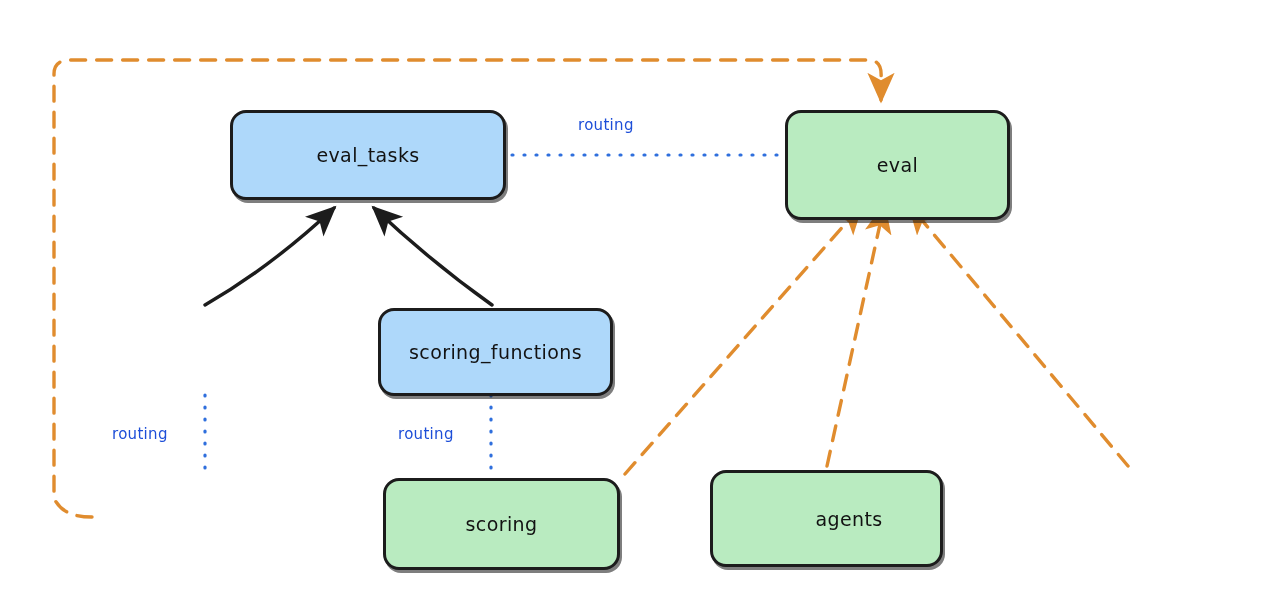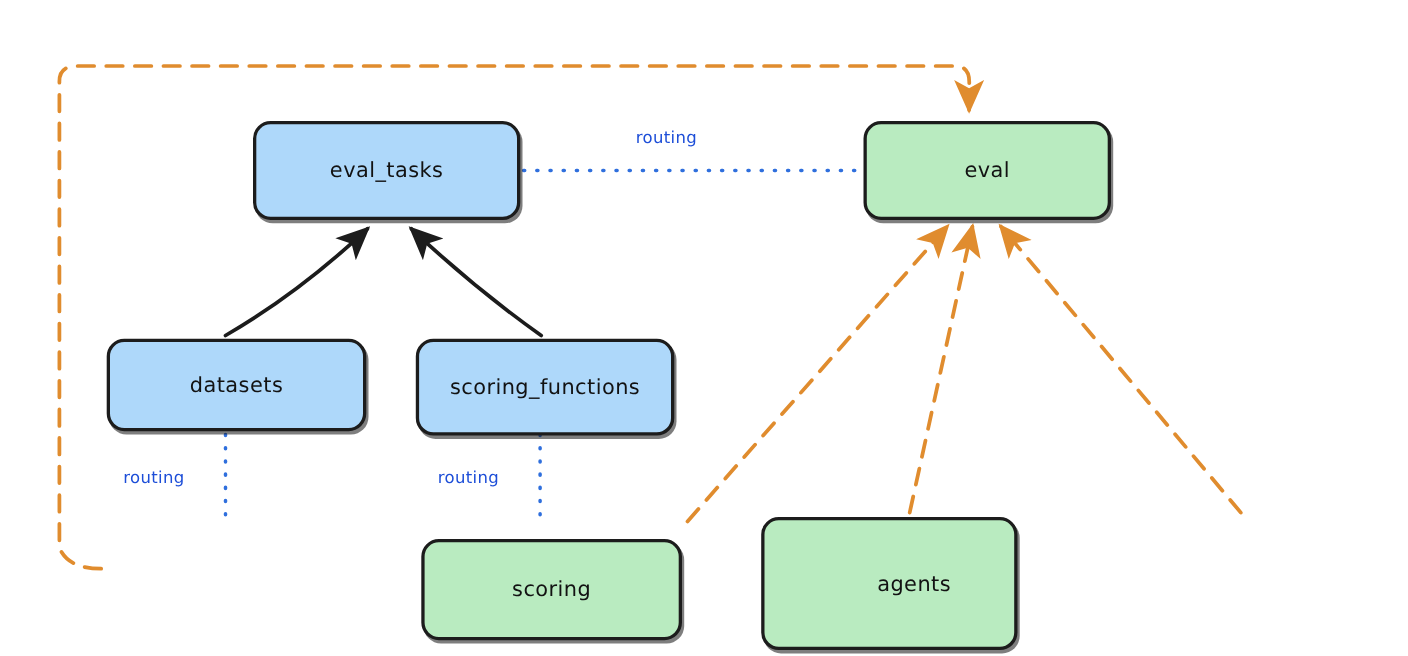"eval_tasks" div.node { width: 243px -> 276px }
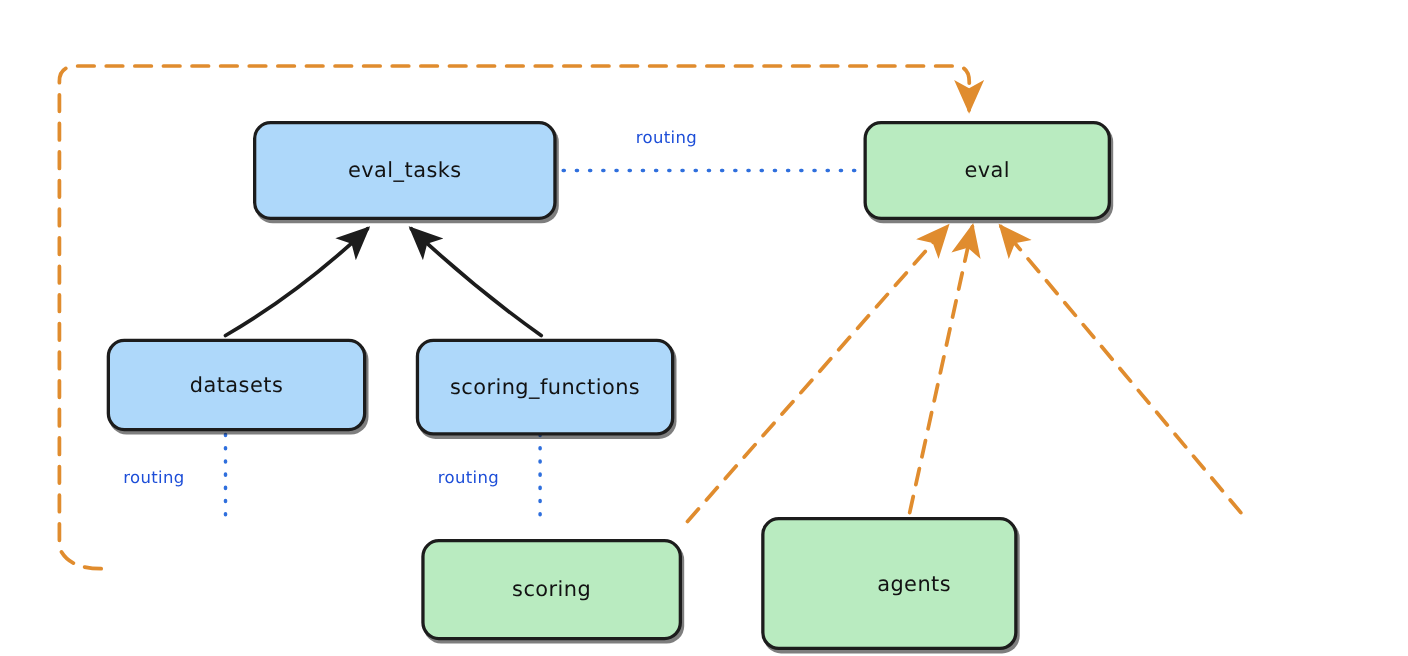"eval" div.node { height: 90px -> 110px }
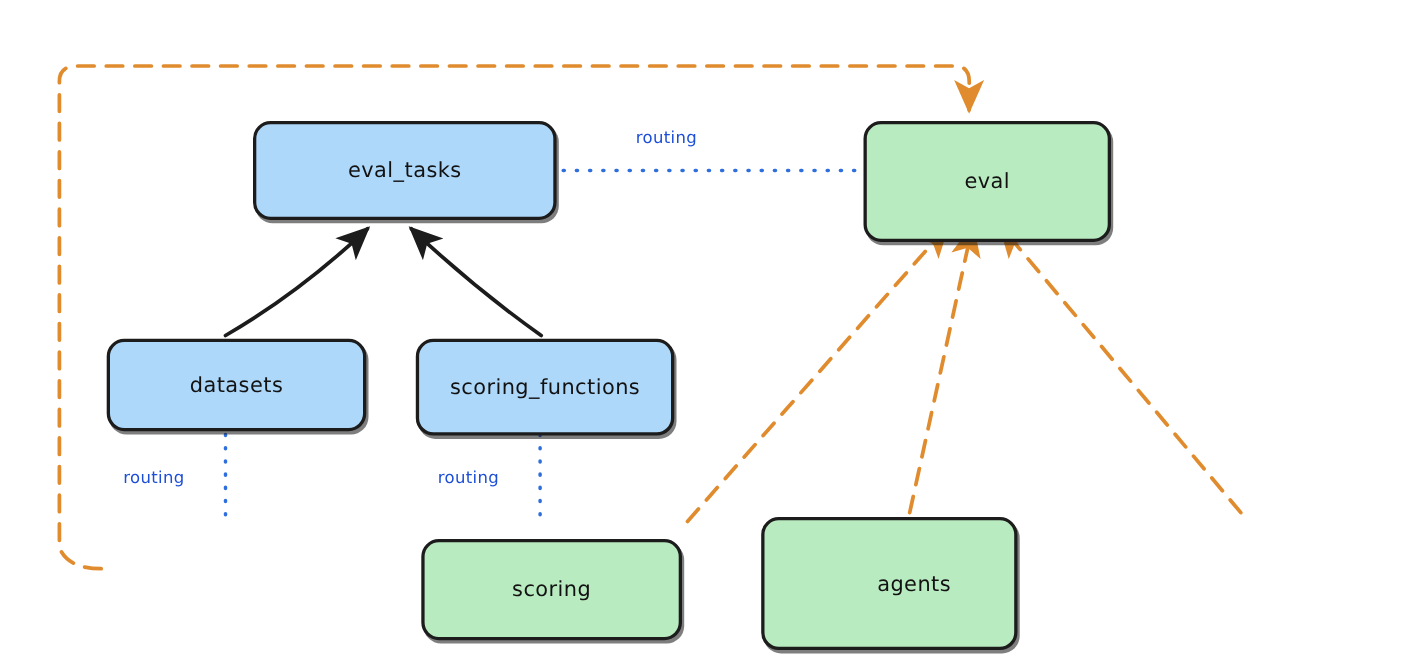"datasets" div.node { html: <div> <span>datasets</span> </div> -> none }
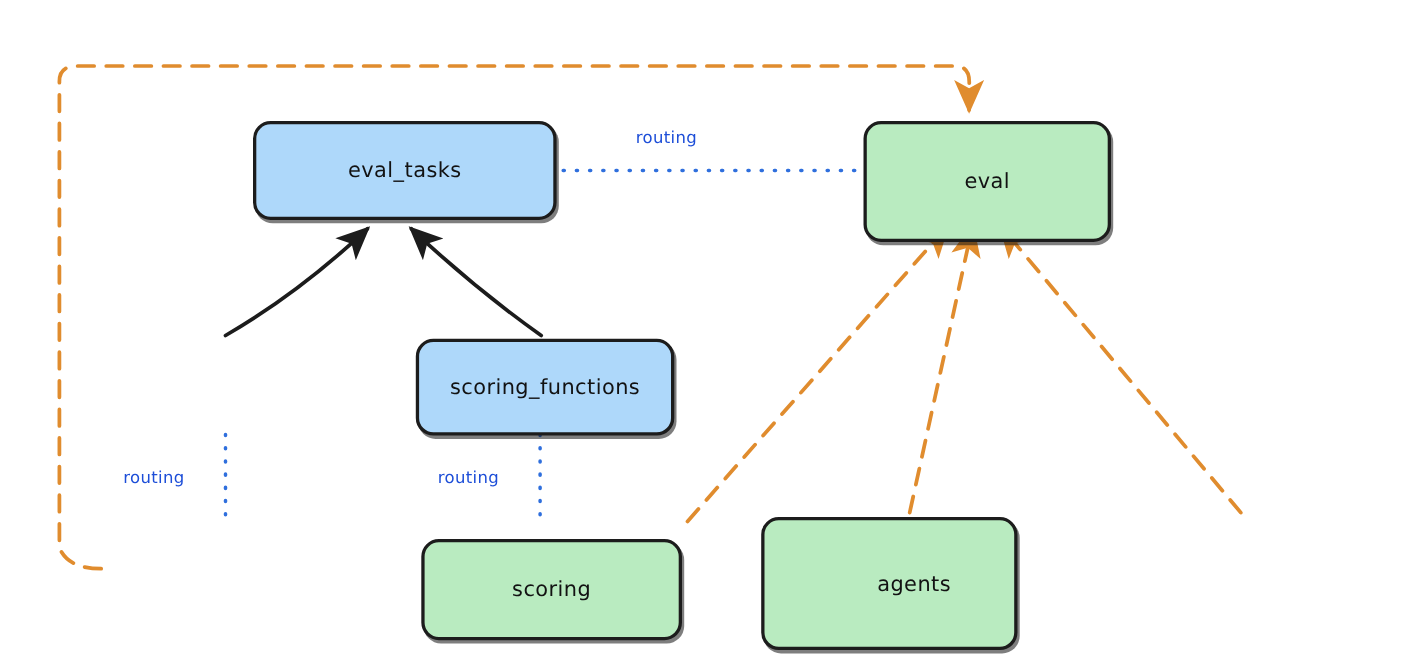"scoring" div.node { margin-top: 12px -> none }
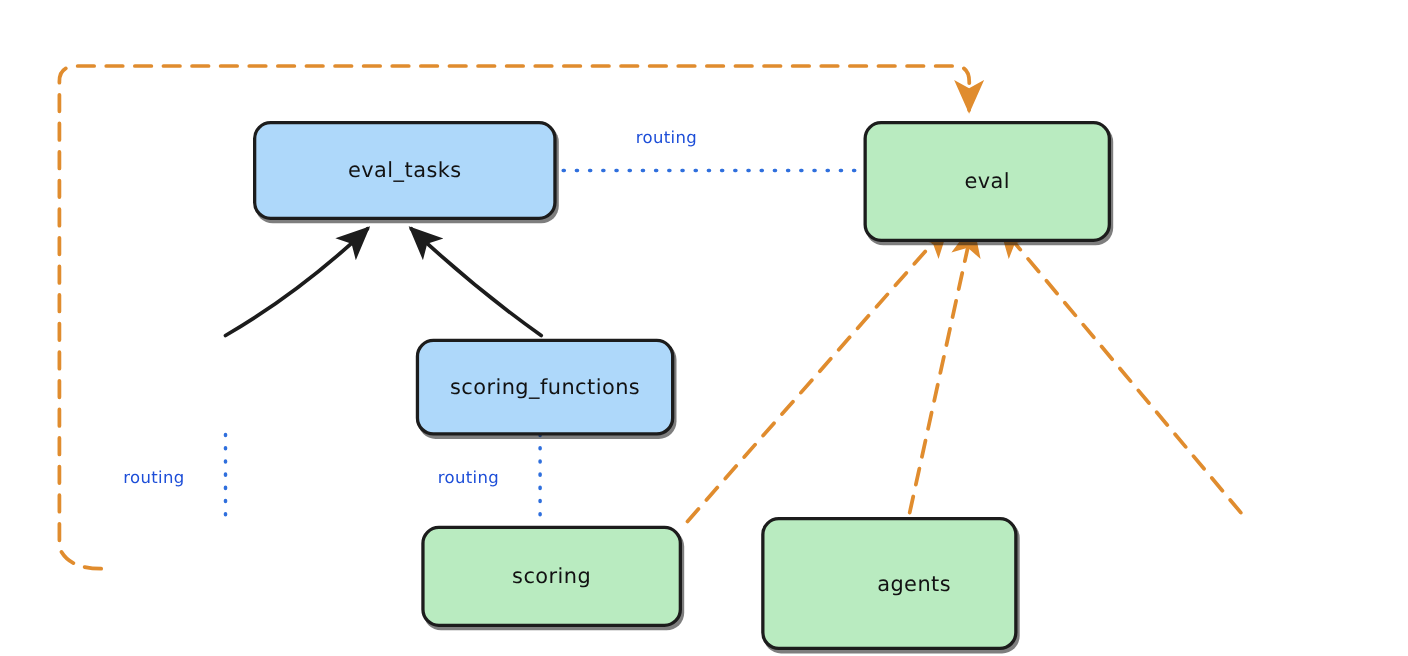"agents" div.node { height: 121px -> 97px; left: 692px -> 710px }
